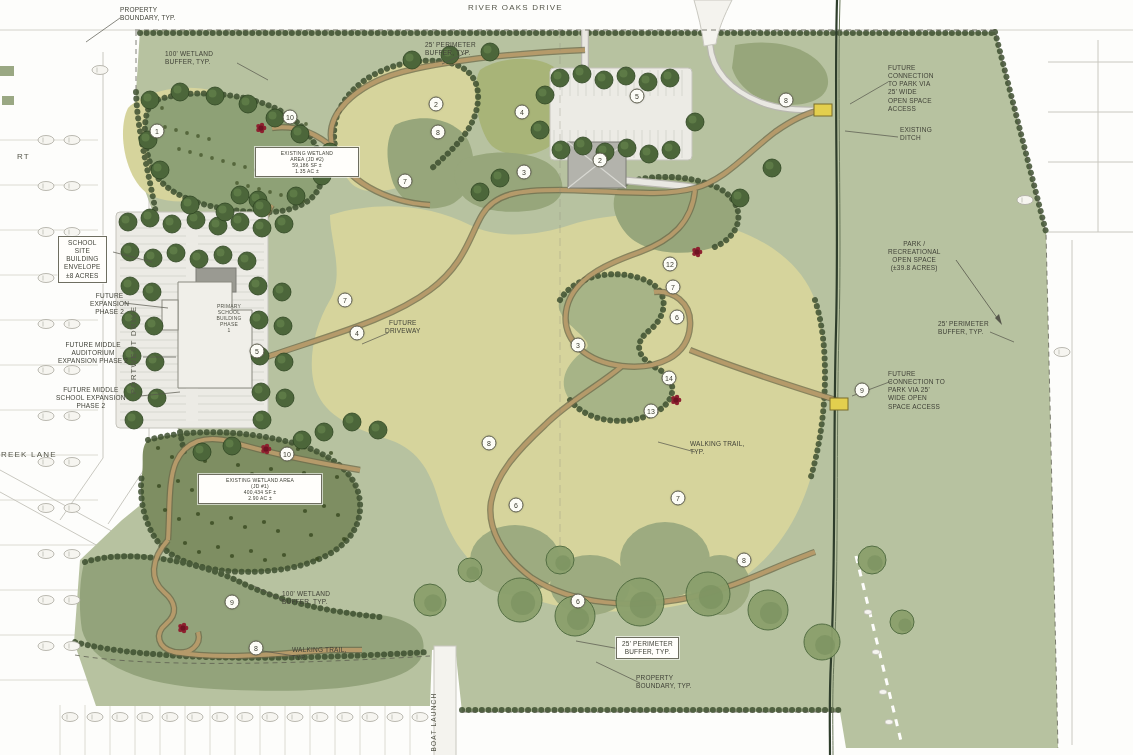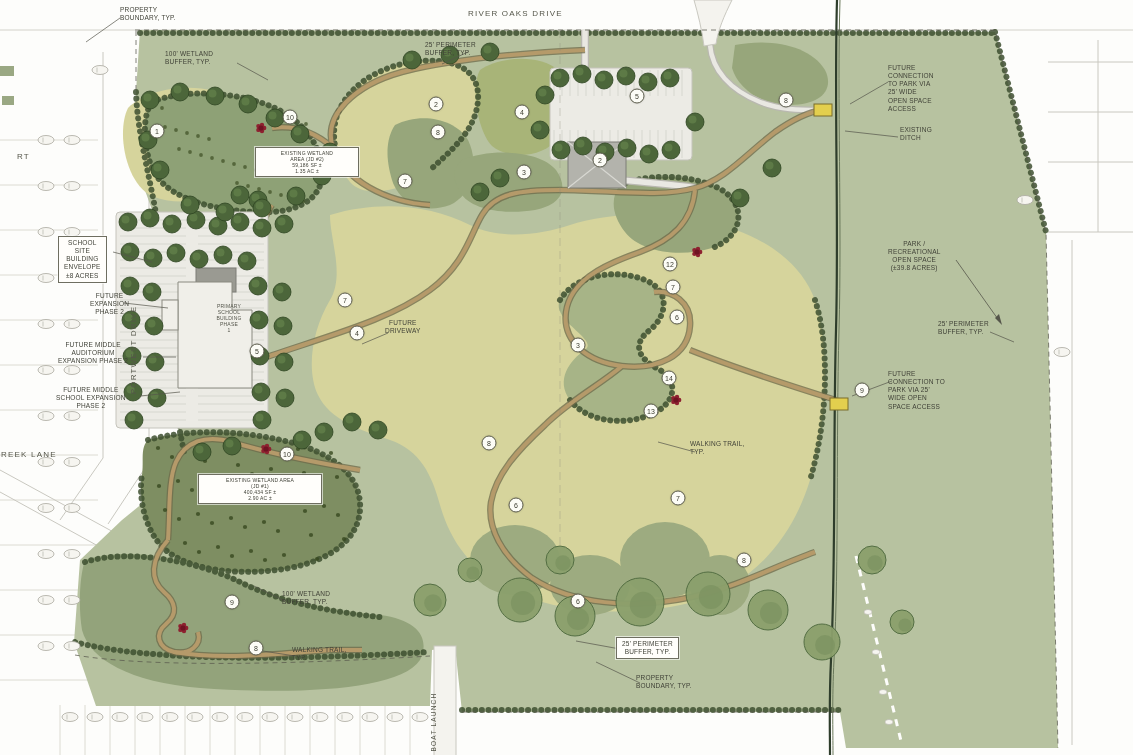"RIVER OAKS DRIVE" div.lbl { top: 9px -> 3px }
